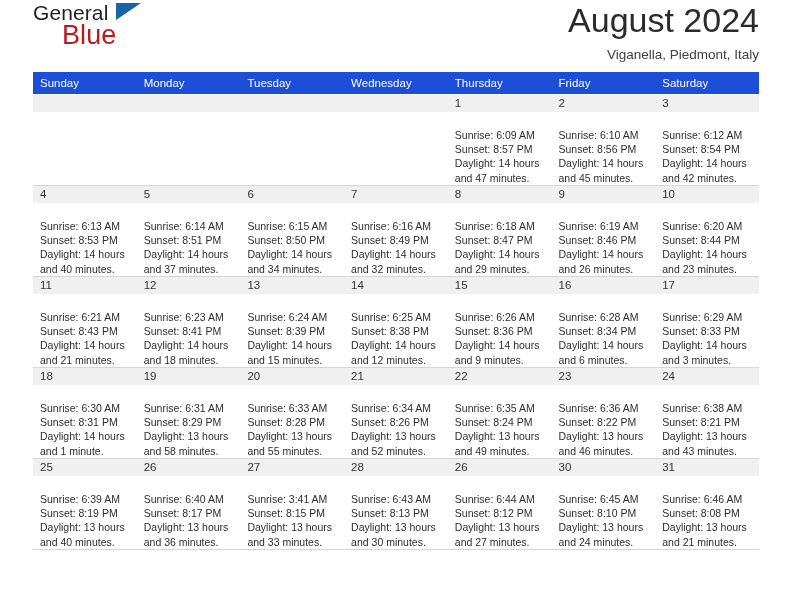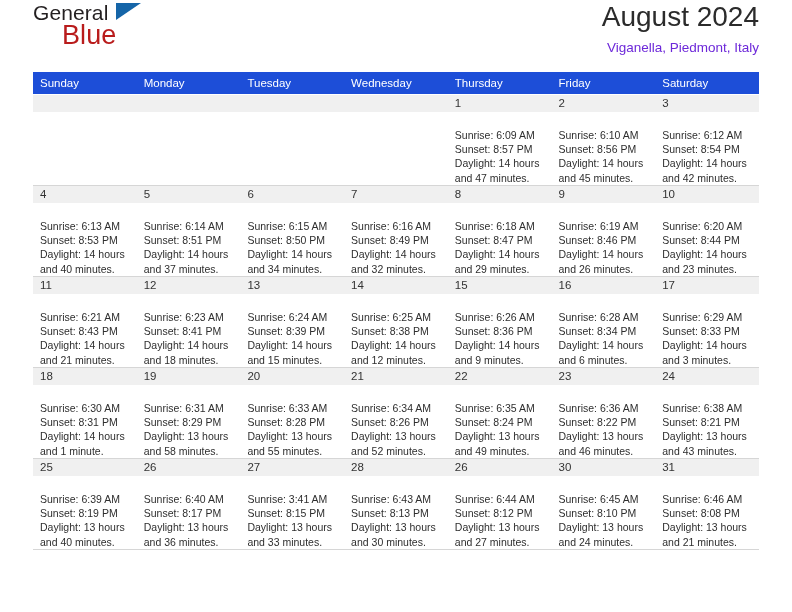"August 2024" .month-title { font-size: 28px -> 34px }
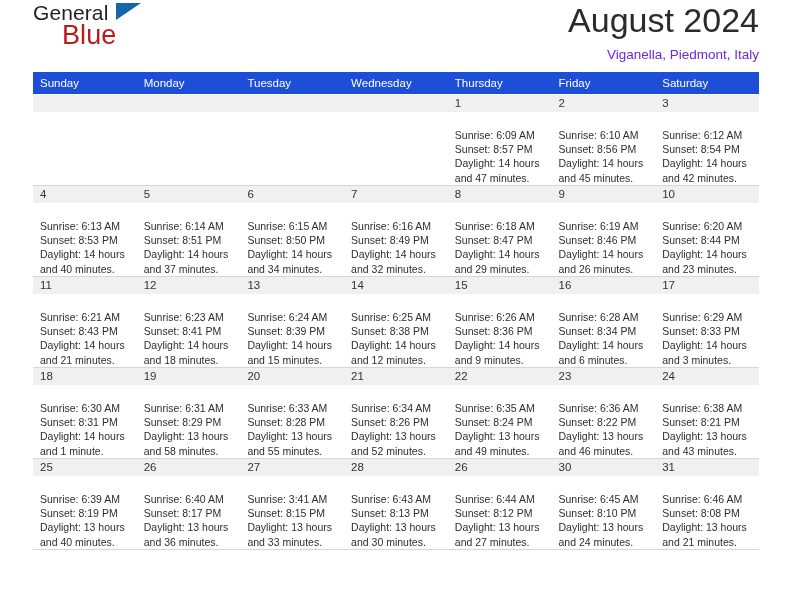"Viganella, Piedmont, Italy" .location { color: #6d28d9 -> #404040 }
